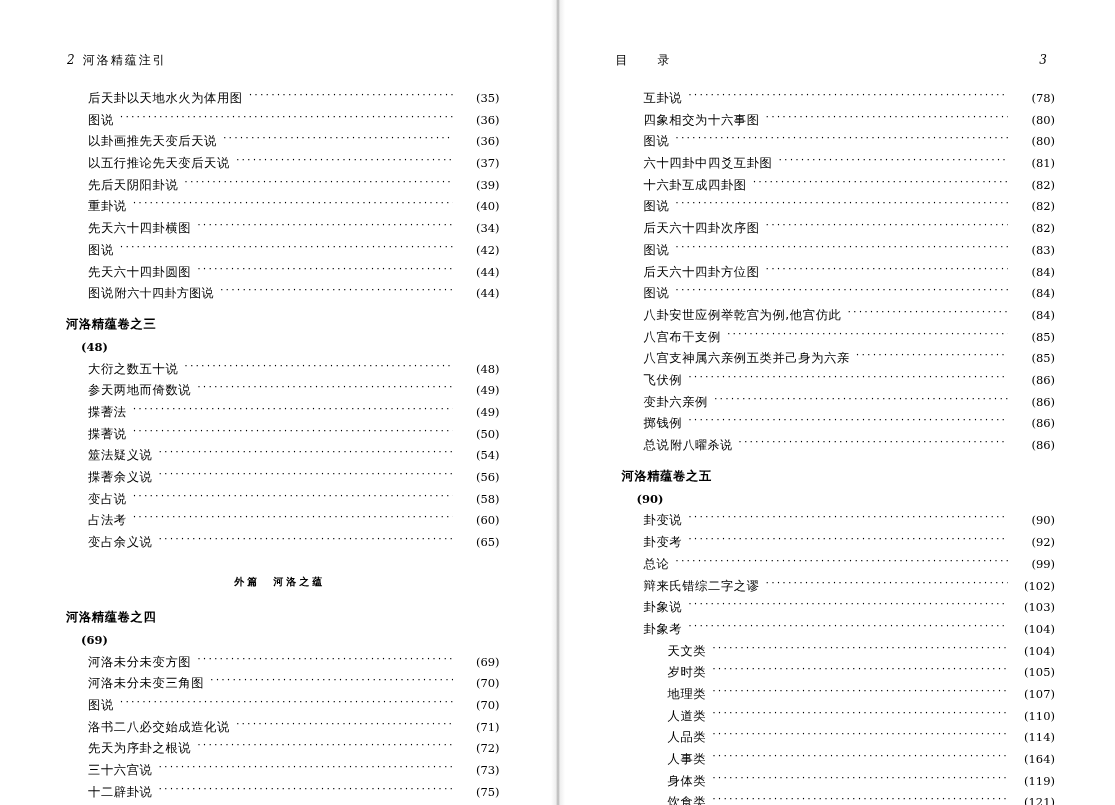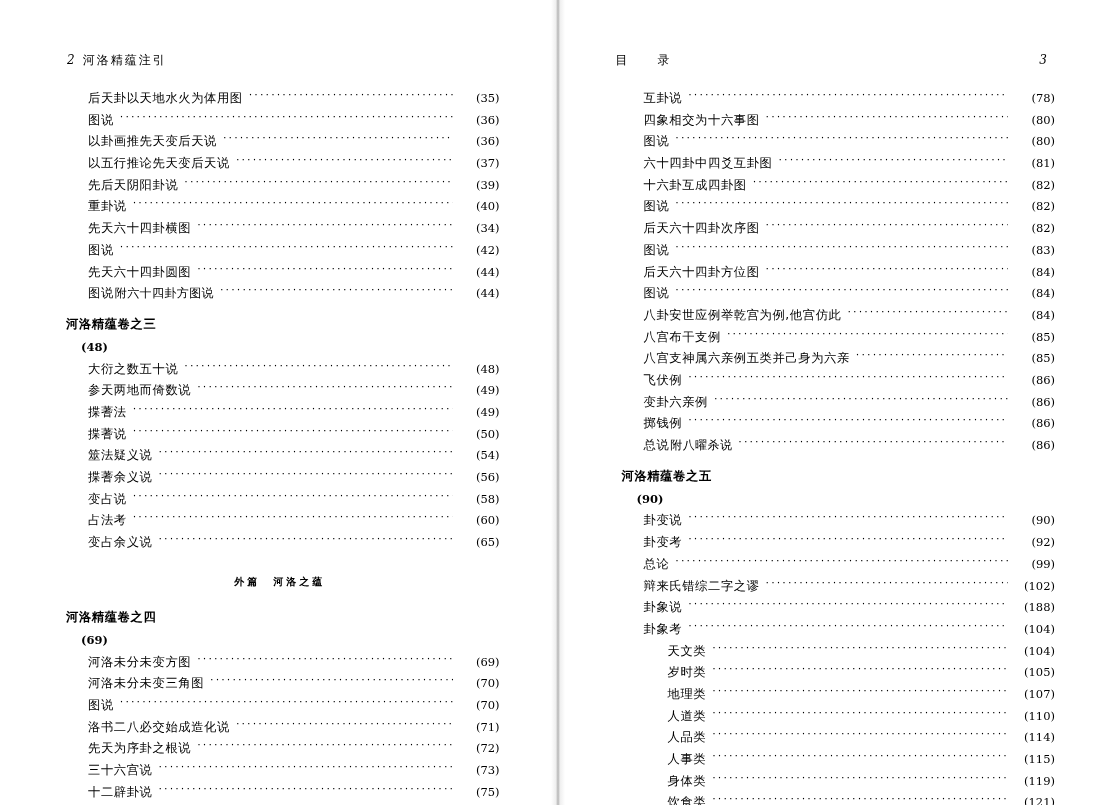"(188)" span.pg { text: 188 -> 103 }
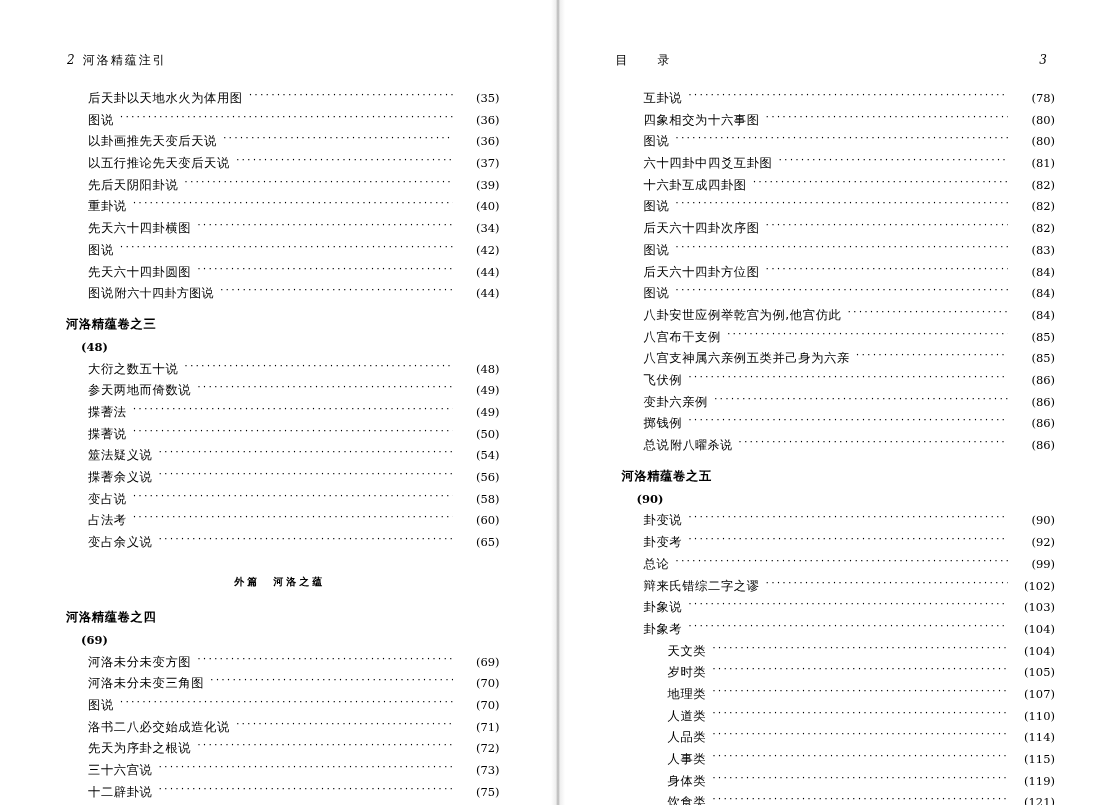"(115)" span.pg { text: 115 -> 164 }
